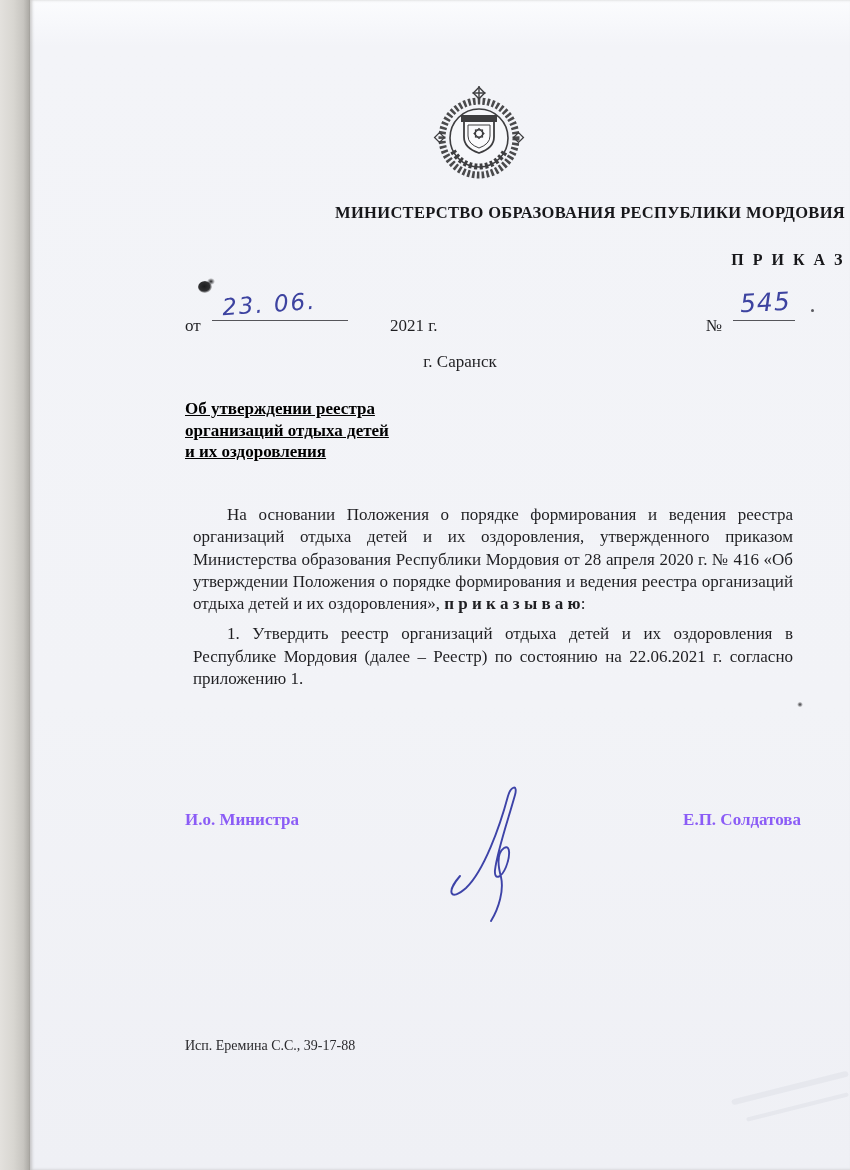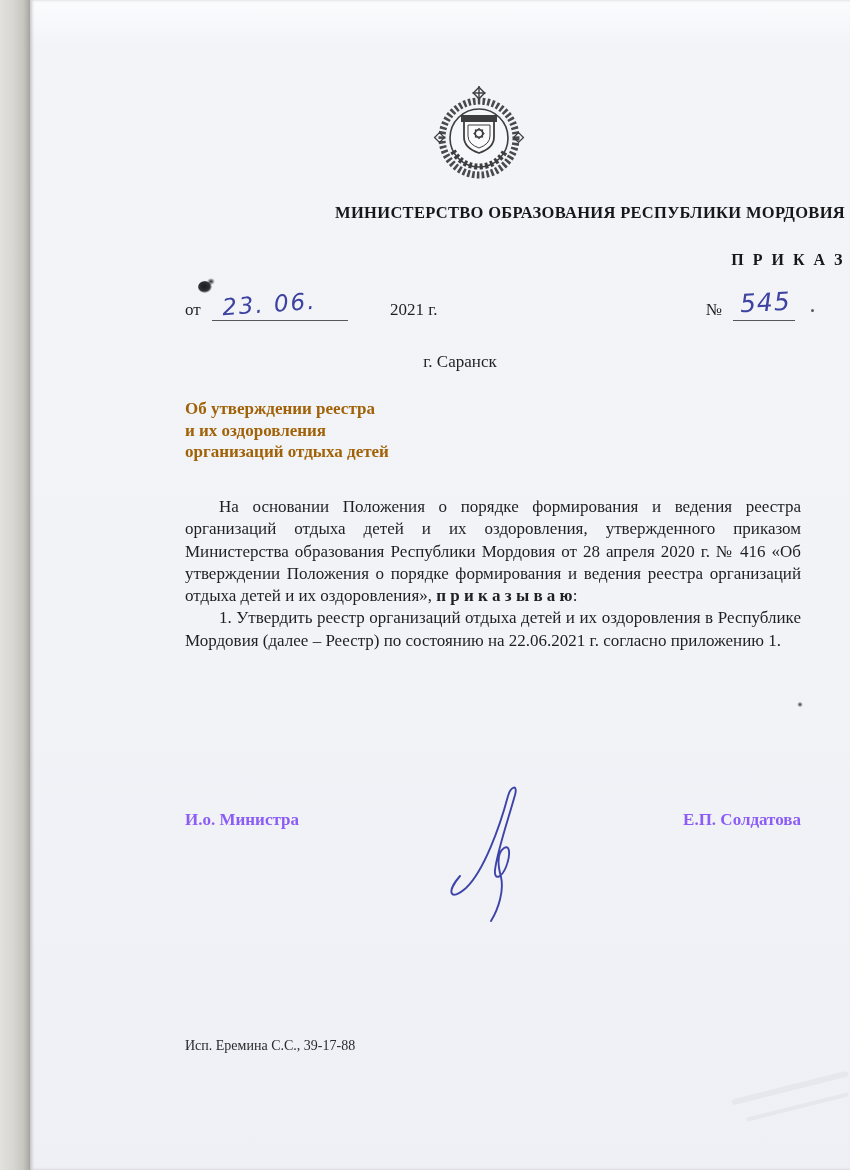"от" .dateline-label { margin-top: none -> 16px }
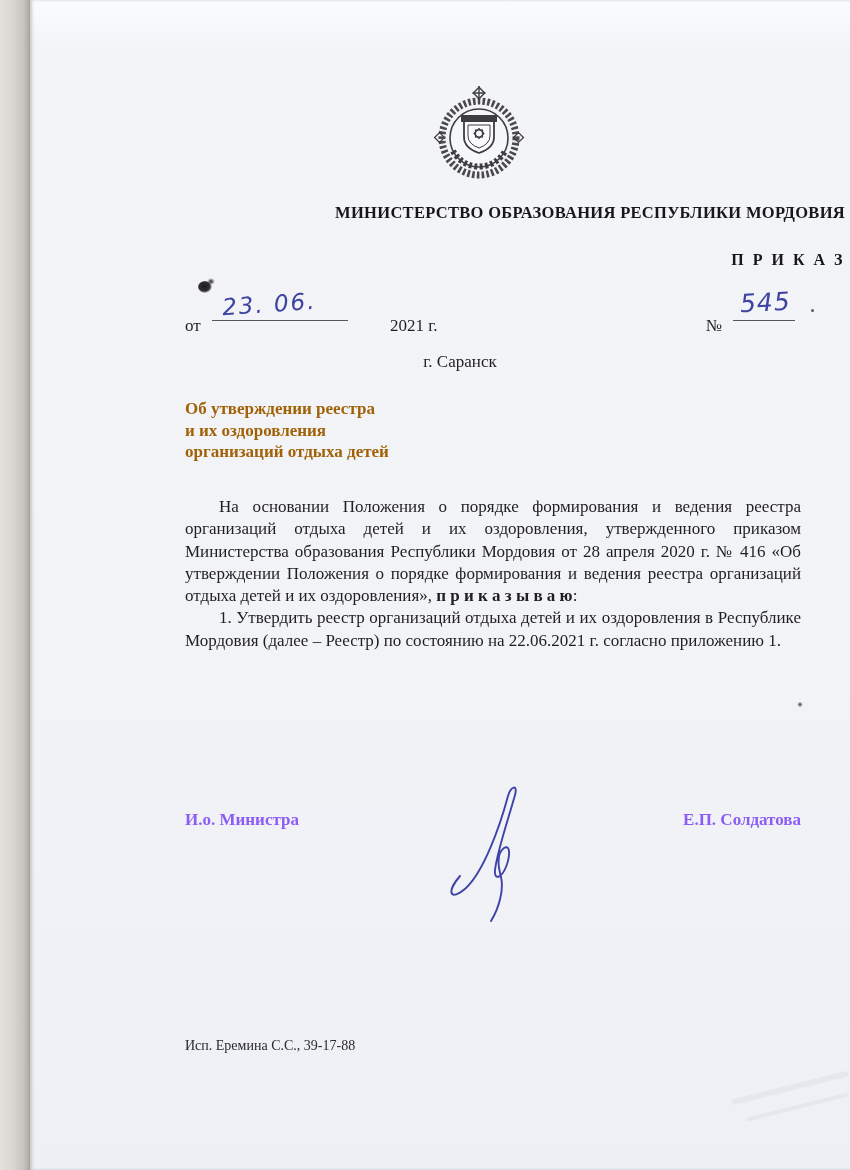"Об утверждении реестра" .subject { color: #a16207 -> #000000; text-decoration: none -> underline }
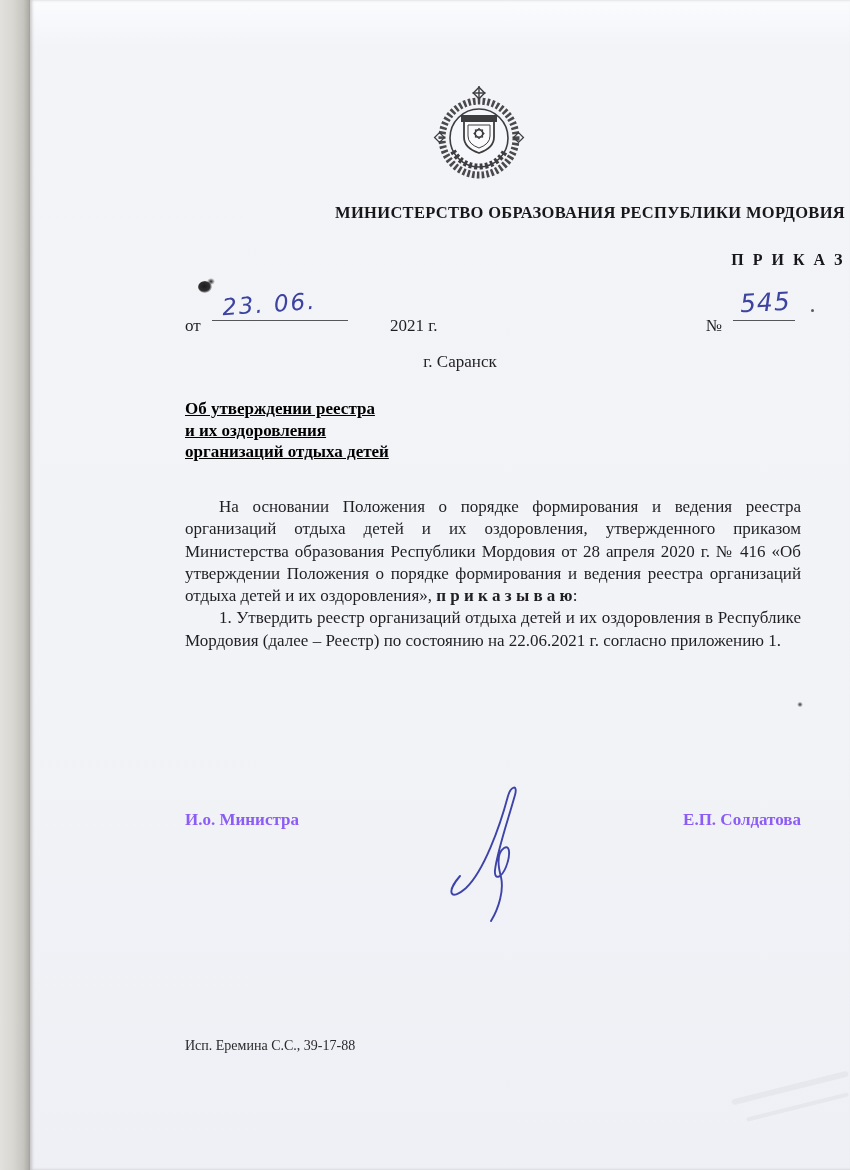"и их оздоровления" div { order: before "организаций отдыха детей" -> after "организаций отдыха детей" }
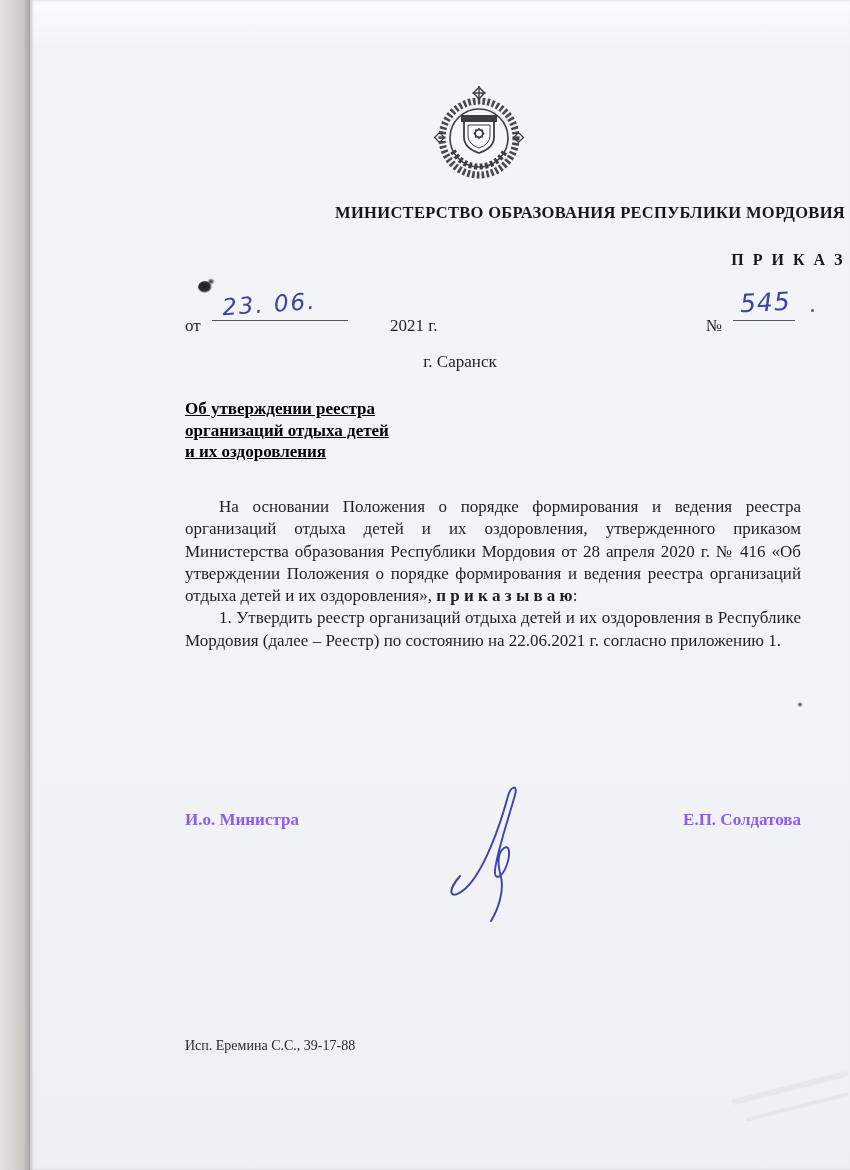"На основании Положения о порядке" .body-text p { margin: 0 -> 8px }
